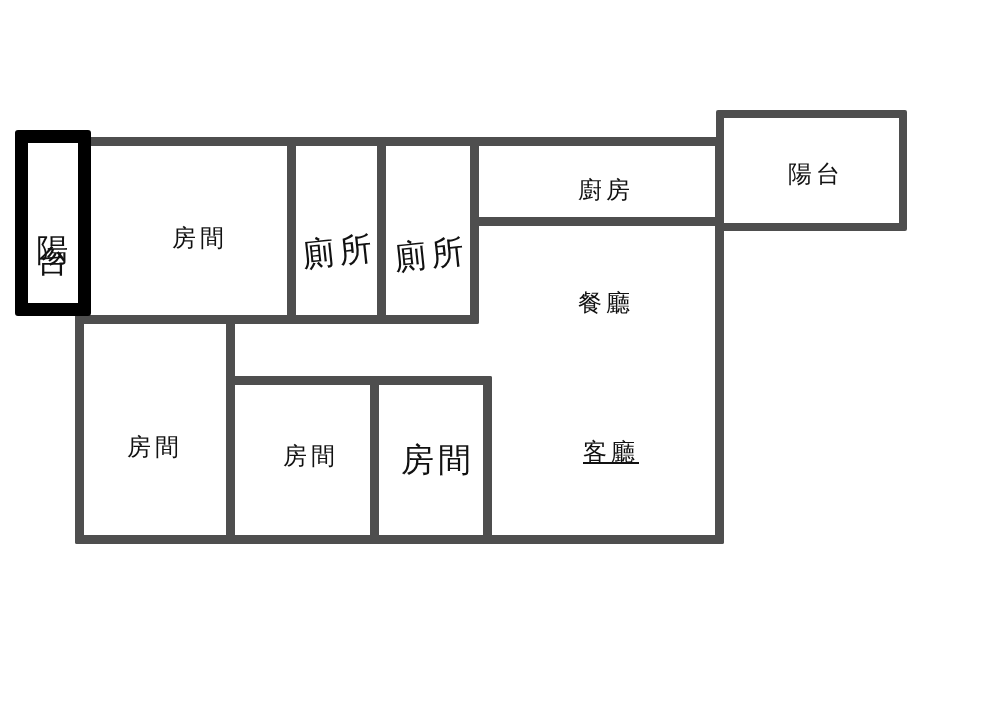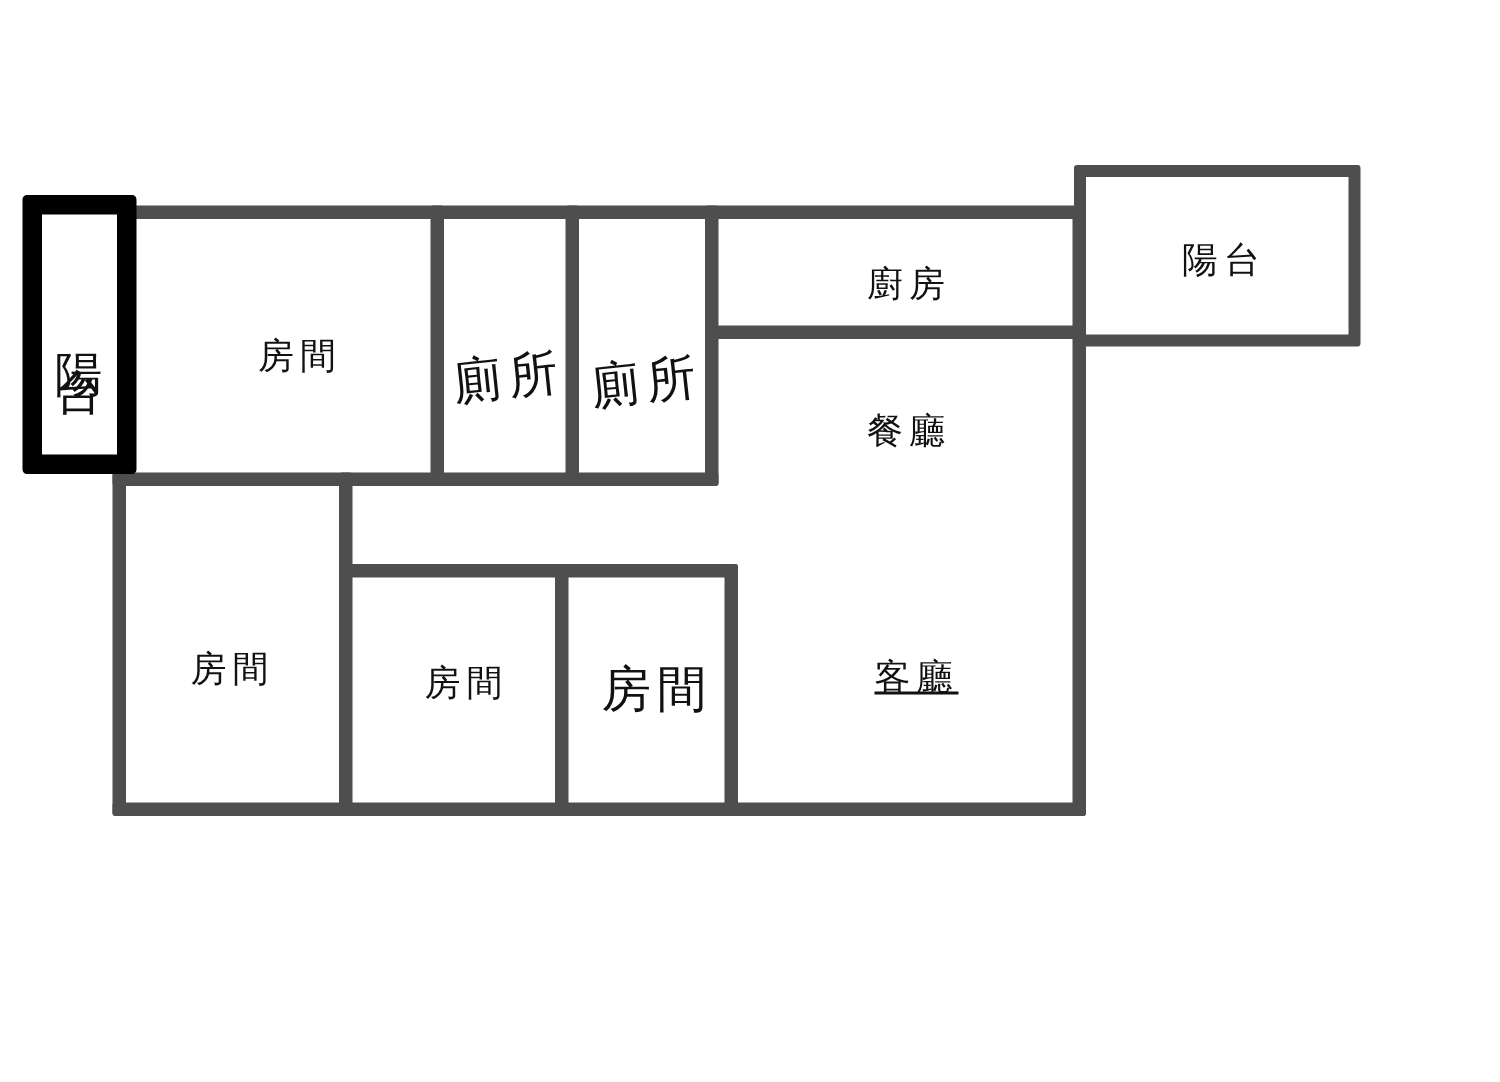"餐廳" div.room-label { top: 288px -> 303px }
